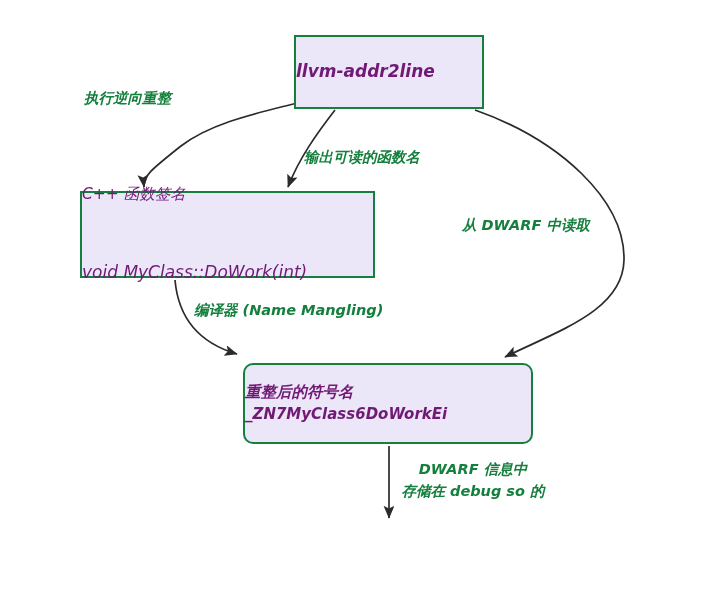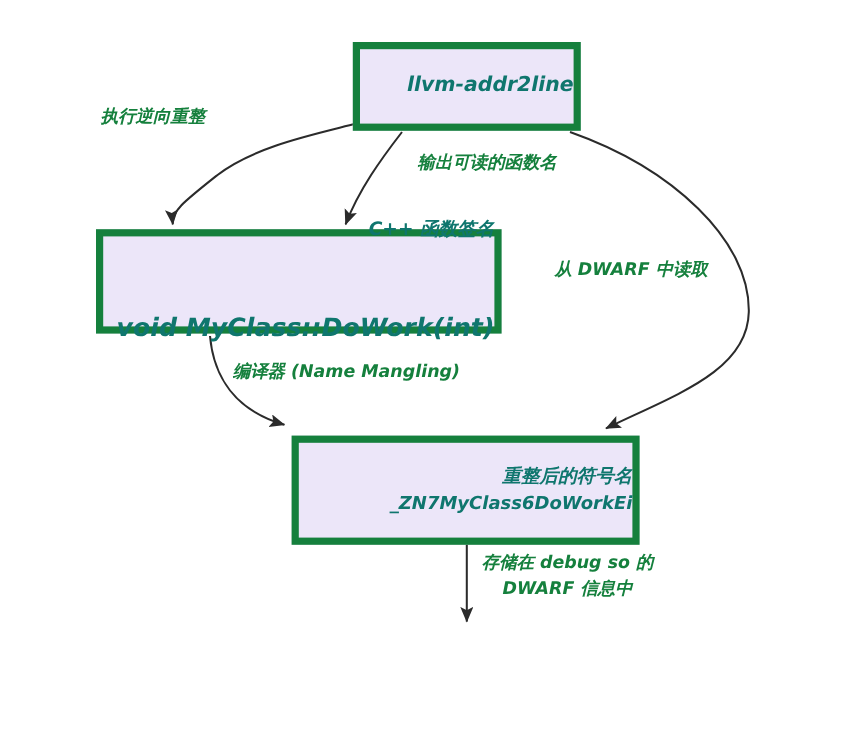"llvm-addr2line" .node { align-items: flex-end -> flex-start; border: 6px solid #15803d -> 2px solid #15803d; color: #0f766e -> #701a75 }
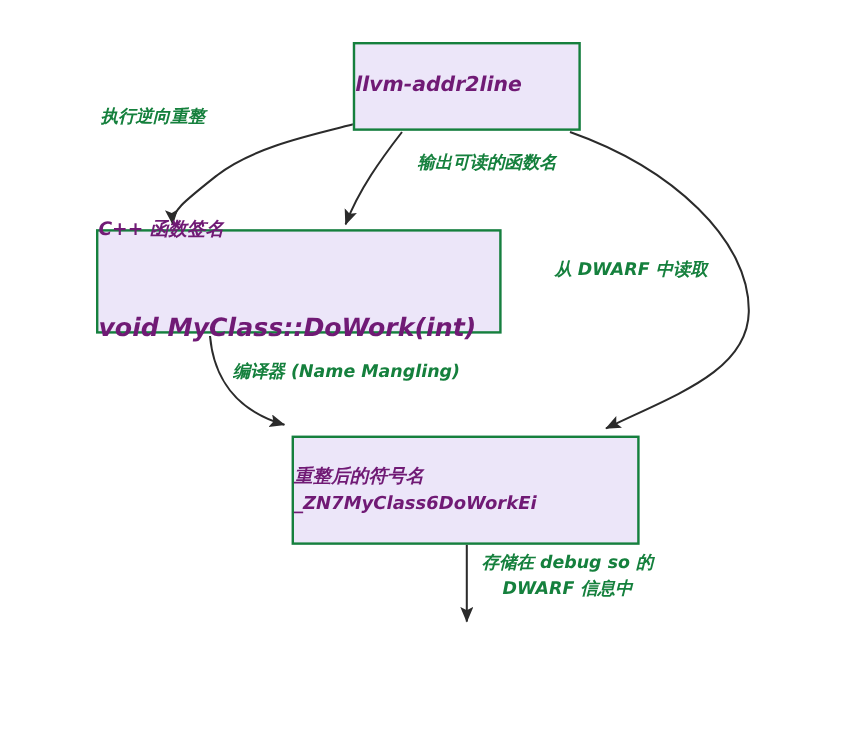"输出可读的函数名" #label-readable { margin-left: 44px -> none; top: 126px -> 147px }
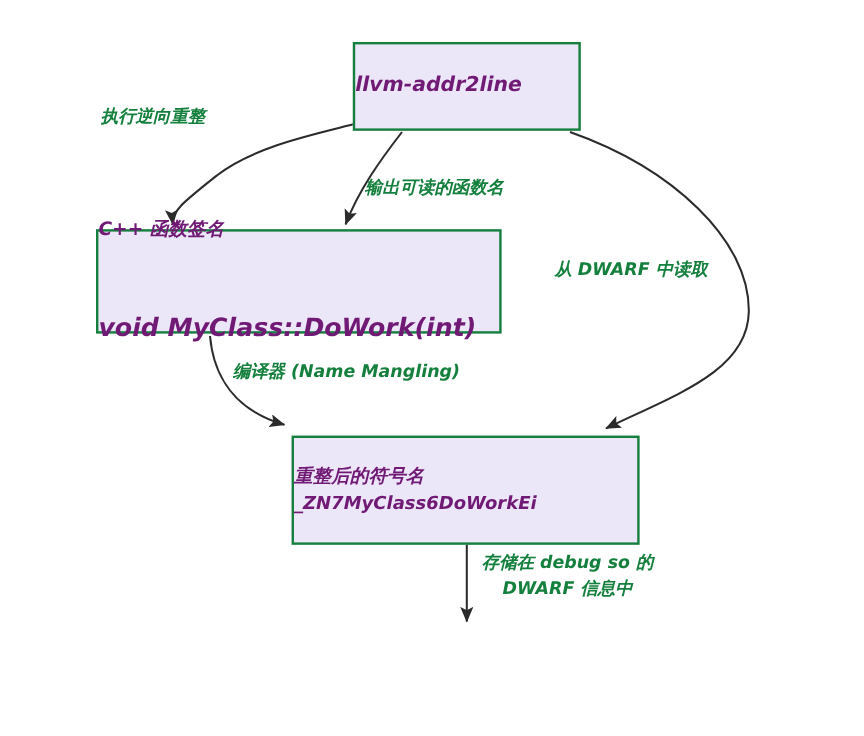"C++ 函数签名" #node-signature { font-weight: 700 -> 400; width: 338px -> 295px }
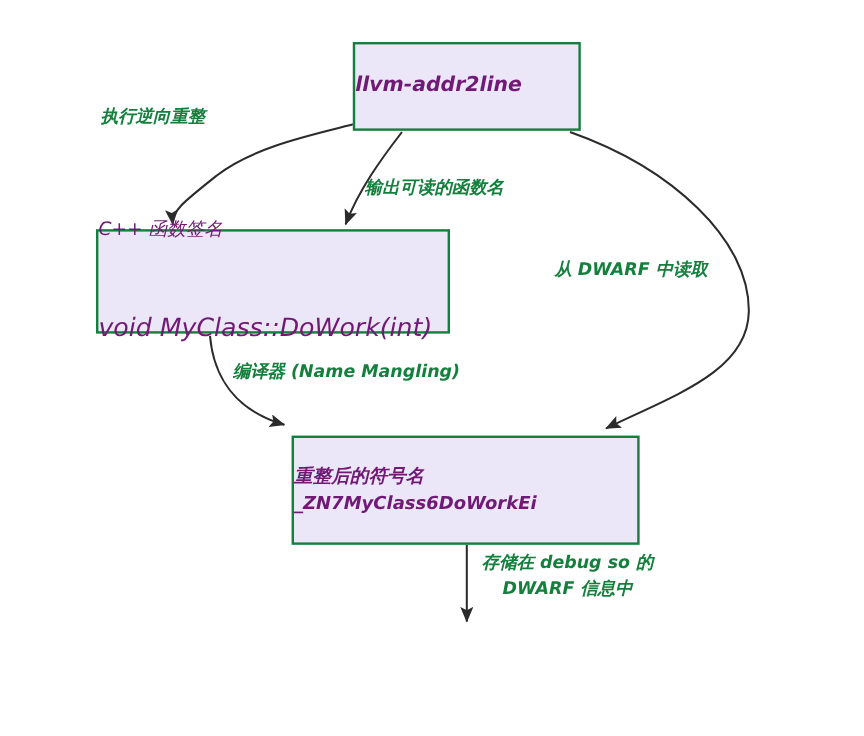"void MyClass::DoWork(int)" #node-signature .line-2 { font-size: 21px -> 17px }
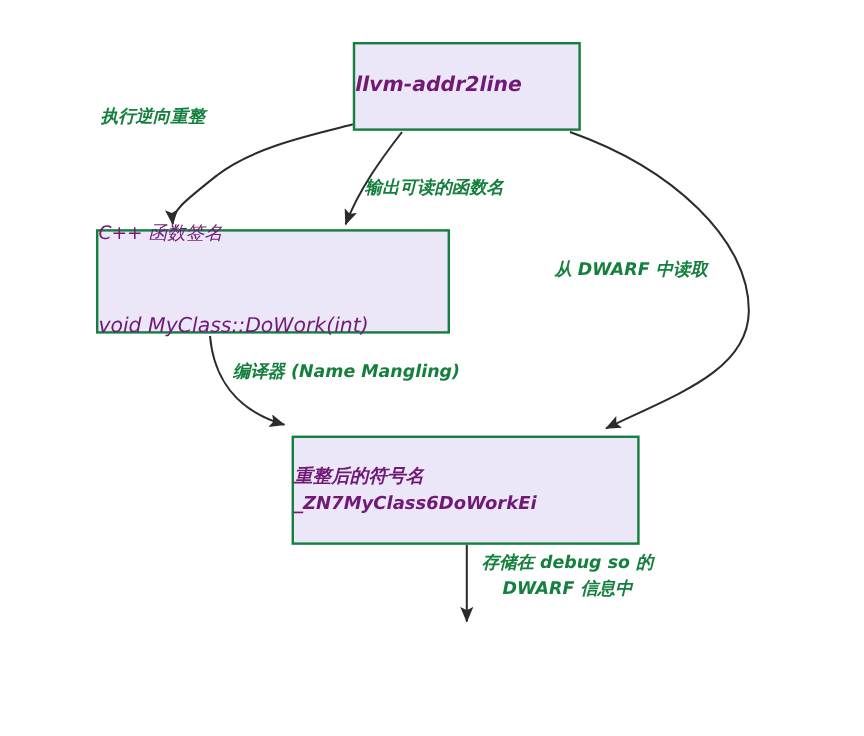"重整后的符号名" #node-mangled { border-radius: none -> 10px; height: 91px -> 81px }
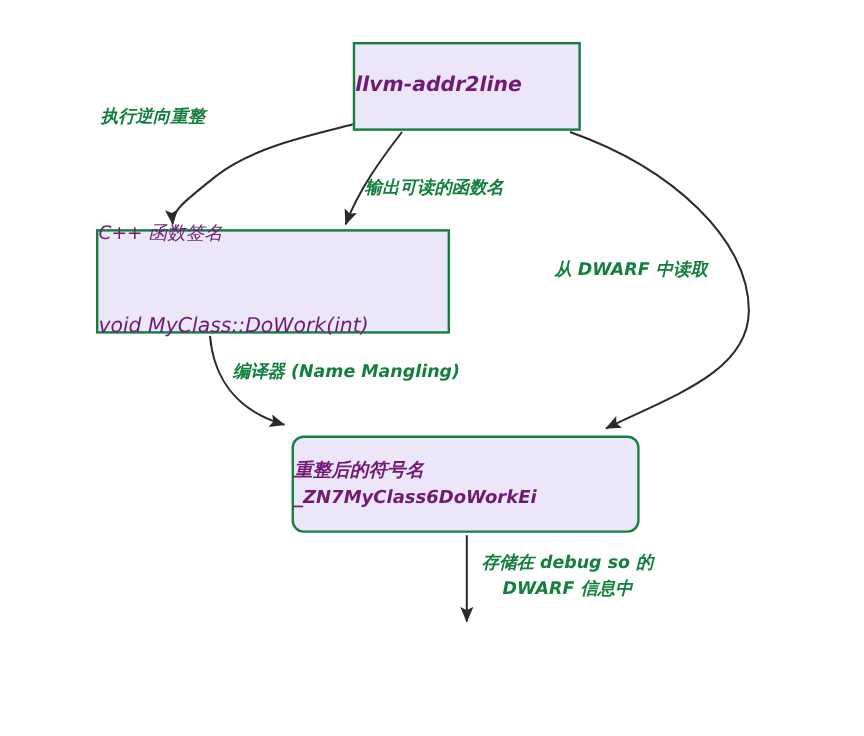"存储在 debug so 的" span.lbl-line { order: before "DWARF 信息中" -> after "DWARF 信息中" }
